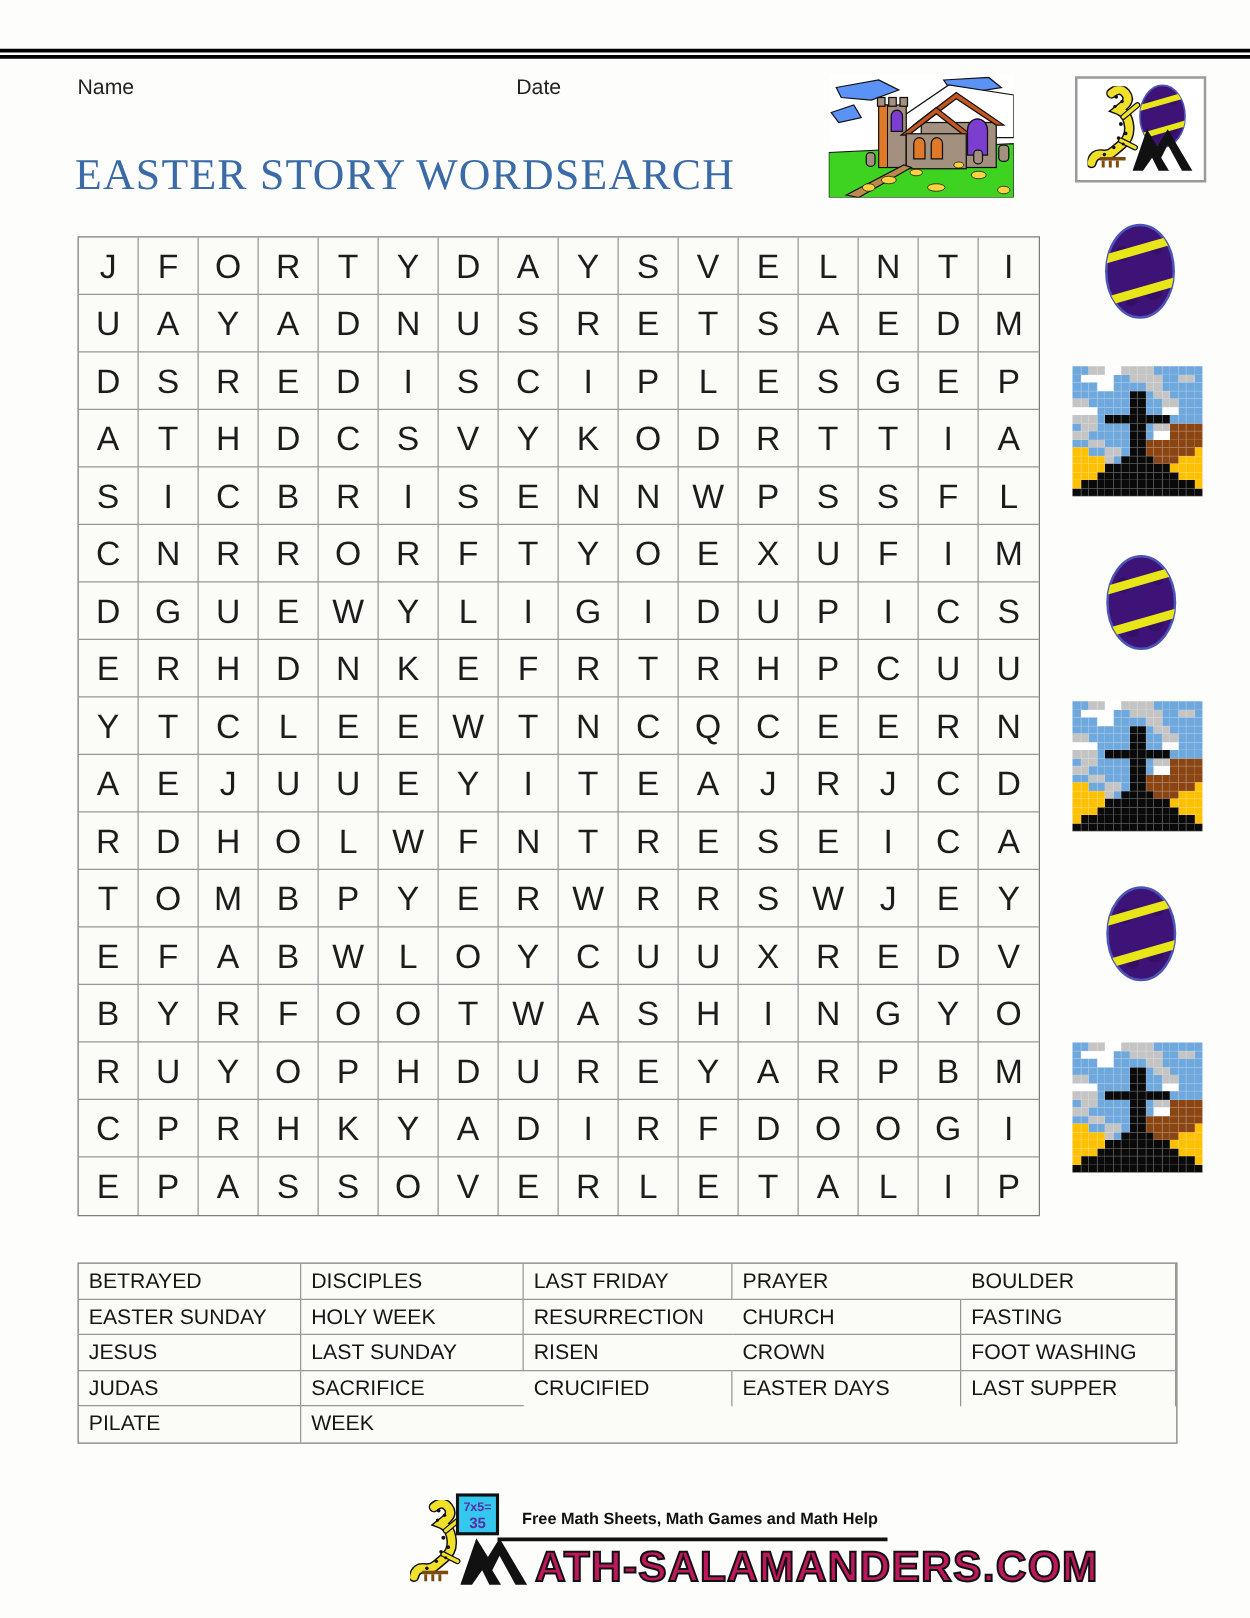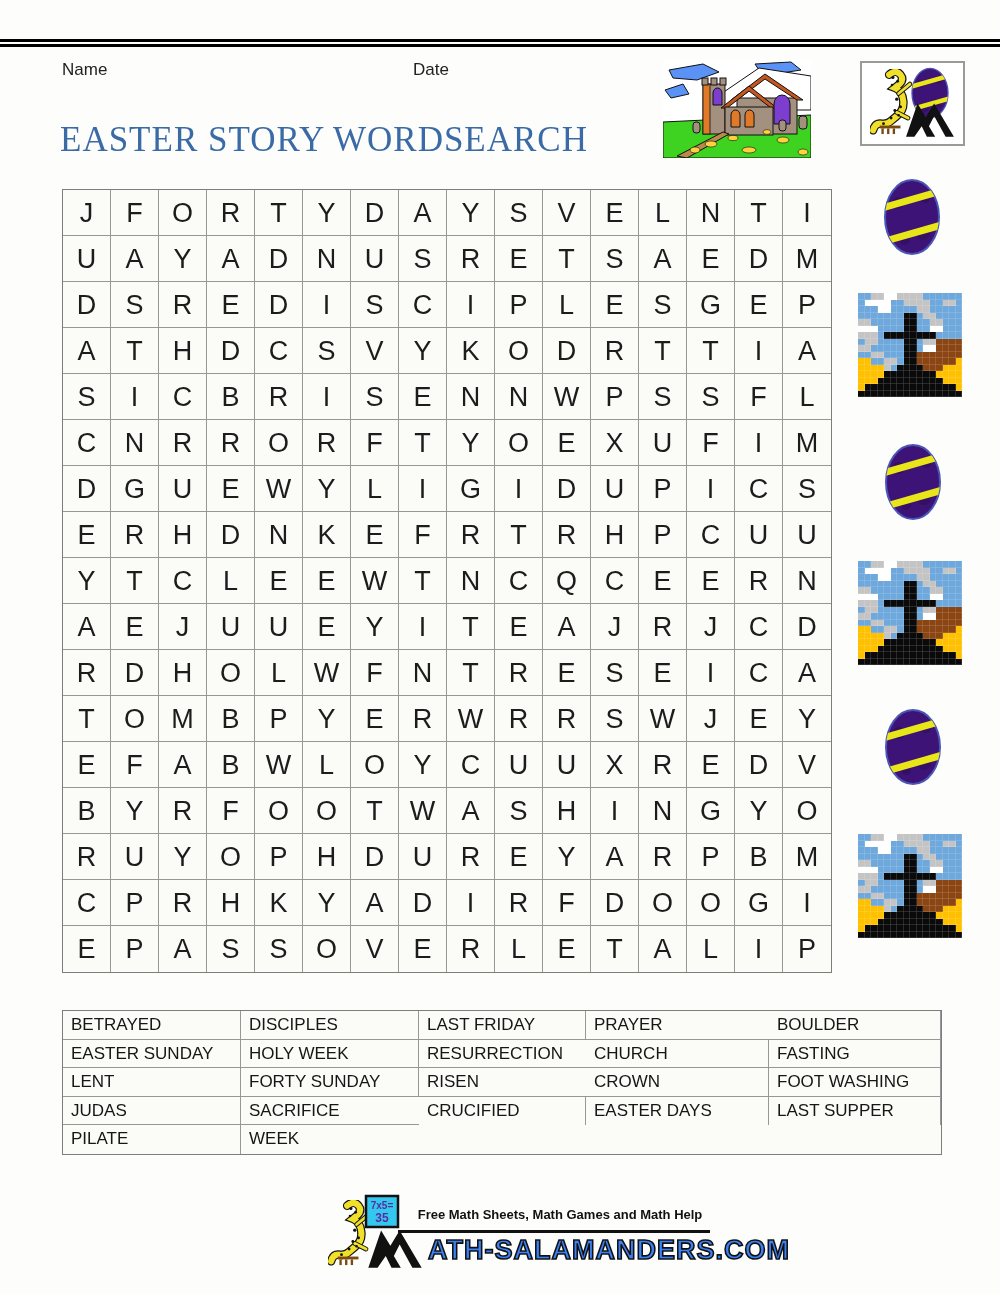"LENT" div.word-cell { text: LENT -> JESUS }
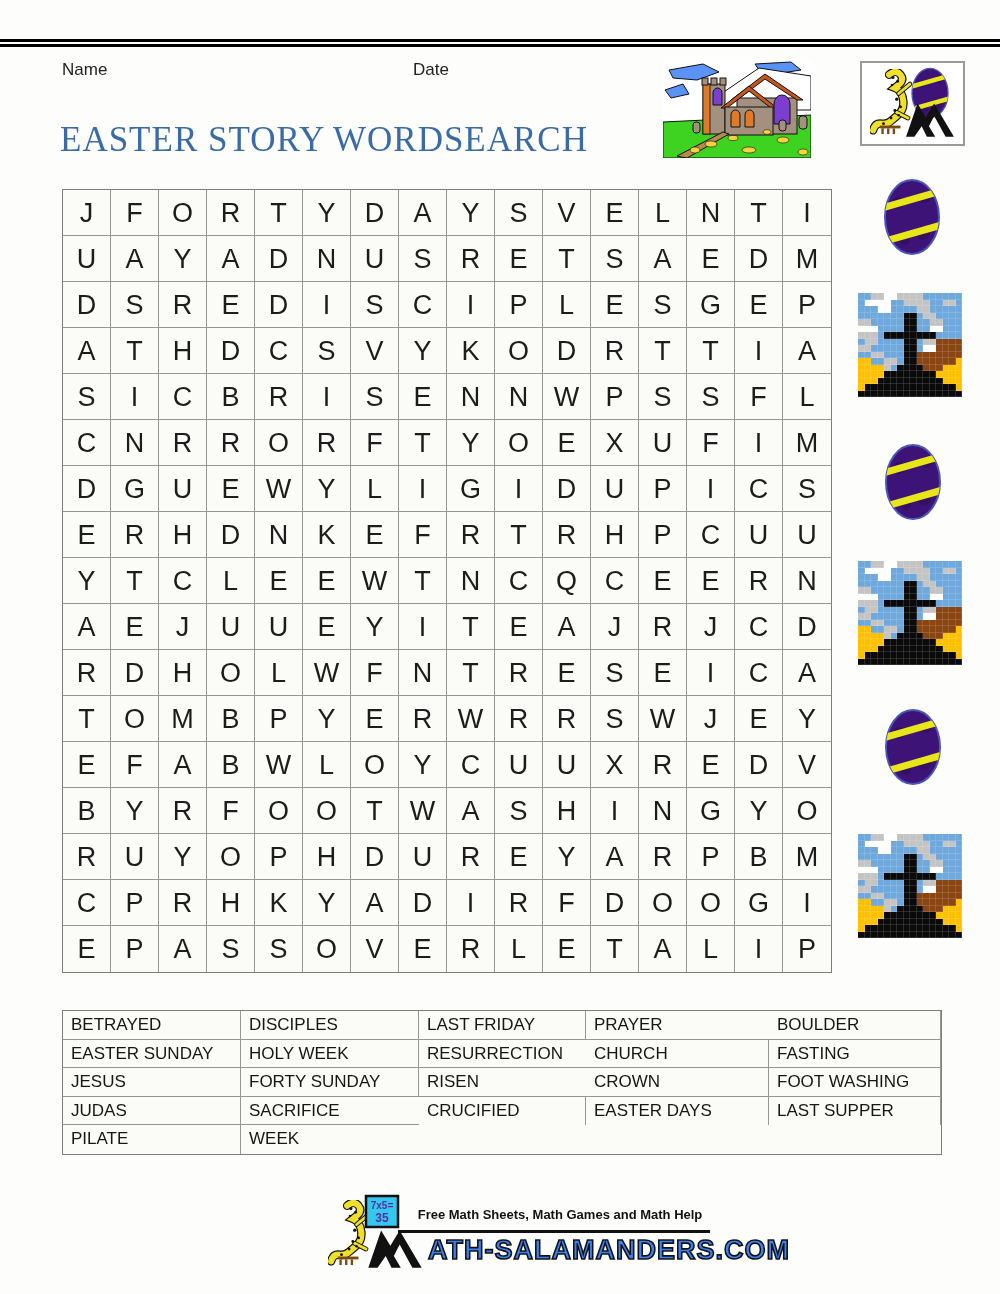"FORTY SUNDAY" div.word-cell { text: FORTY -> LAST }
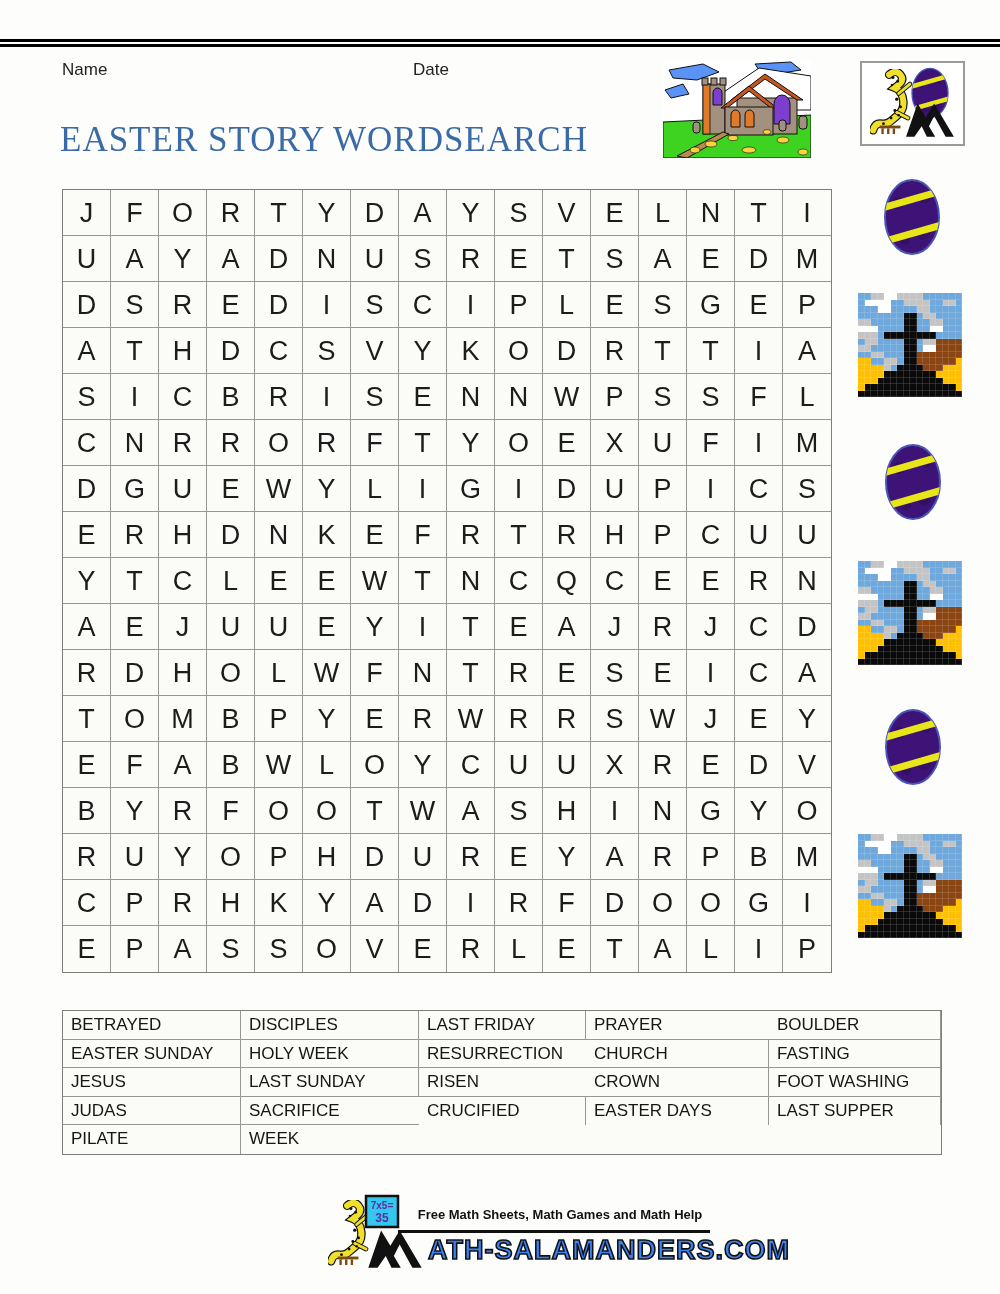"ATH-SALAMANDERS.COM" .site-text { color: #3b82f6 -> #be185d; font-size: 27px -> 34px }
